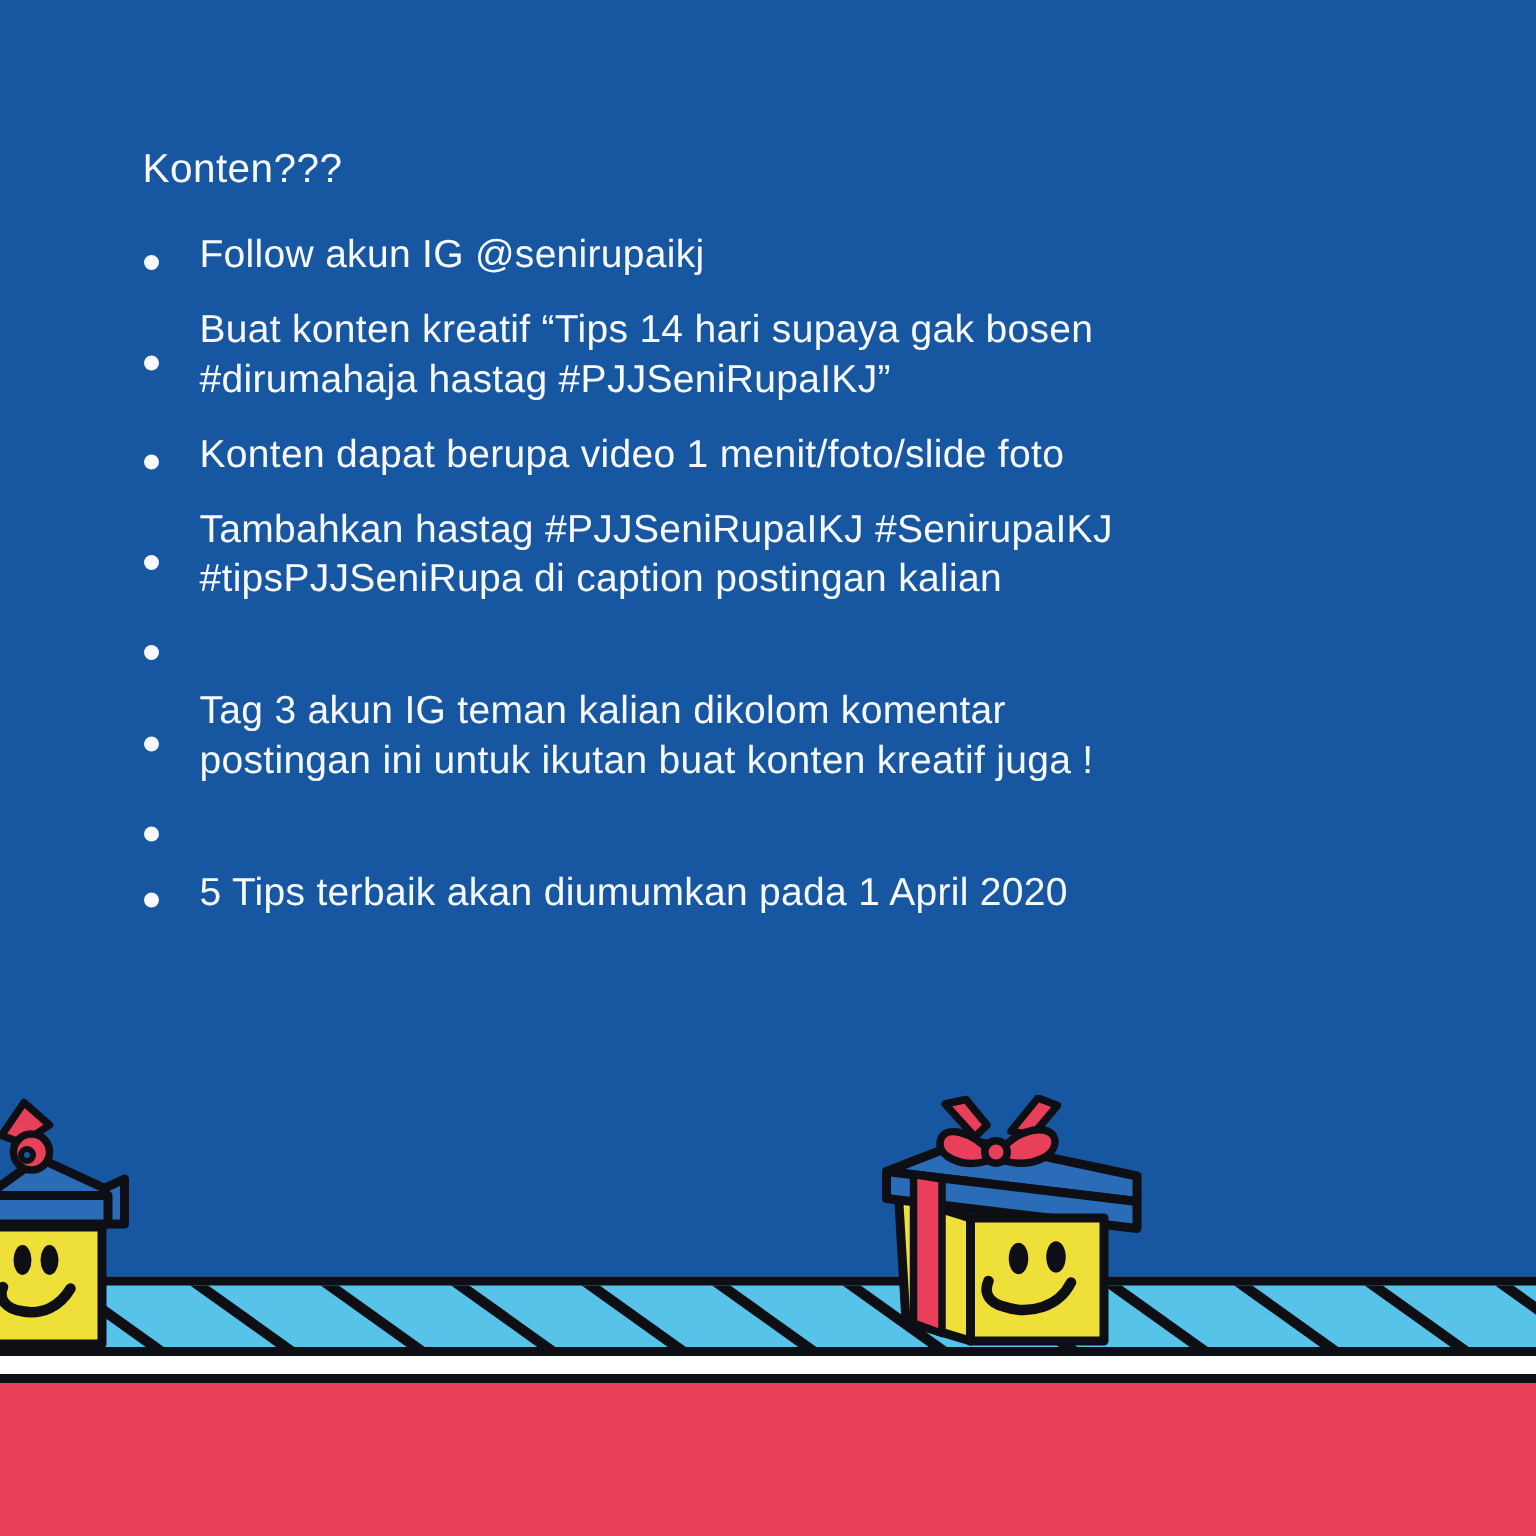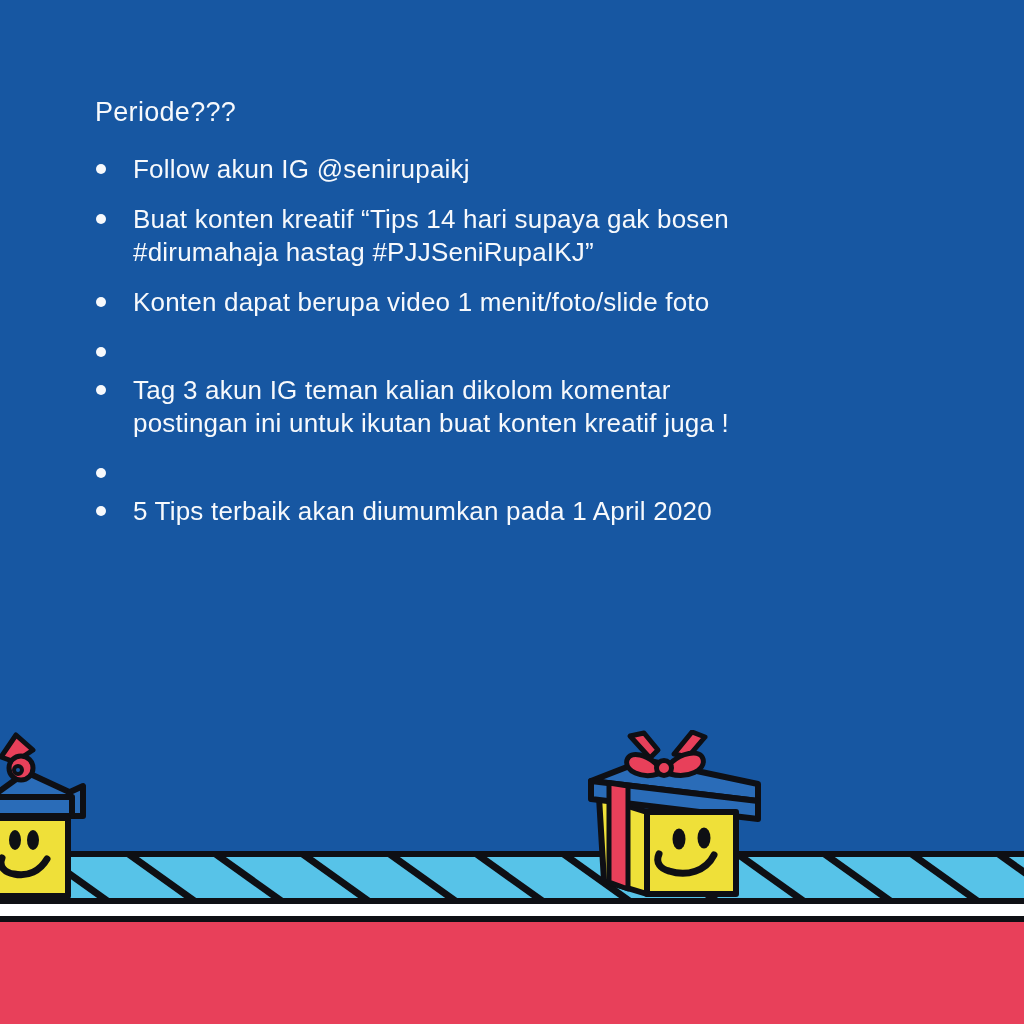"Periode???" h1.title { text: Periode -> Konten }
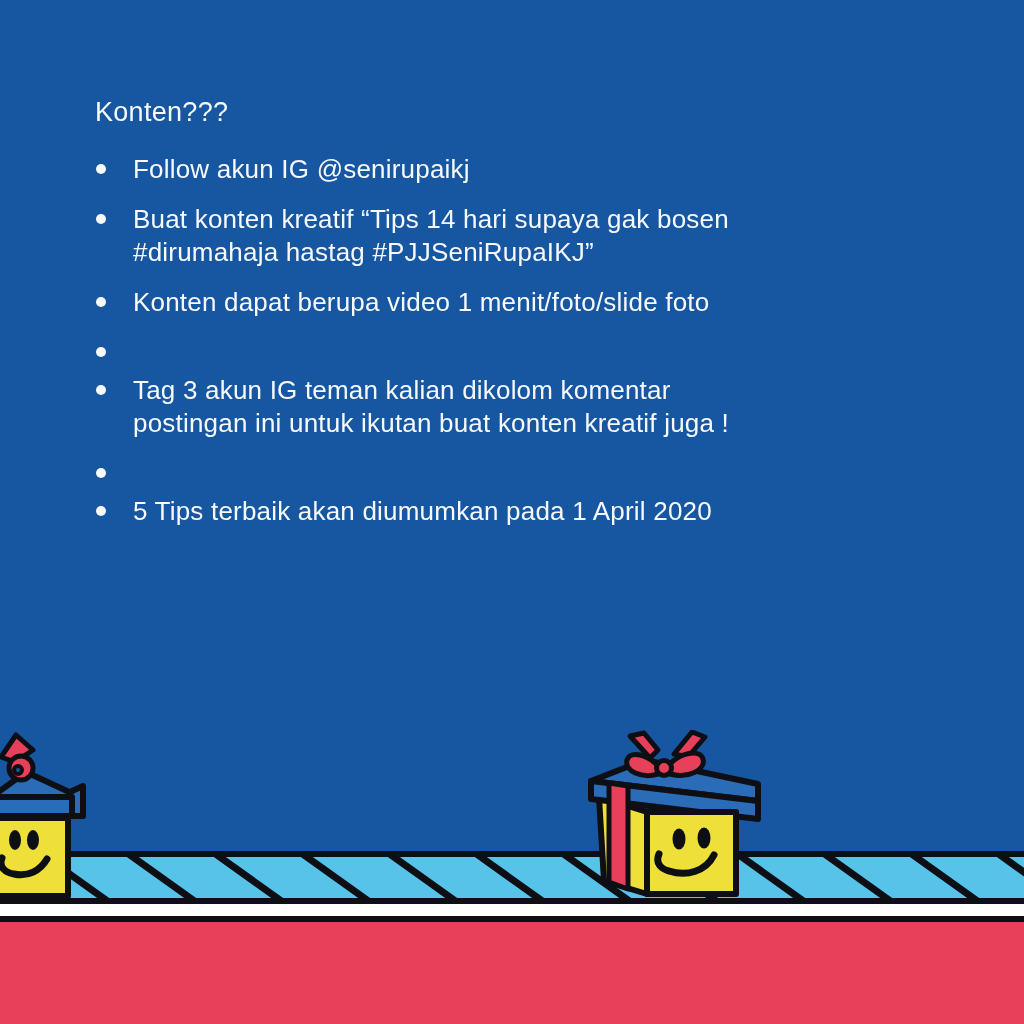"Follow akun IG @senirupaikj" .bullet { align-items: flex-start -> center }
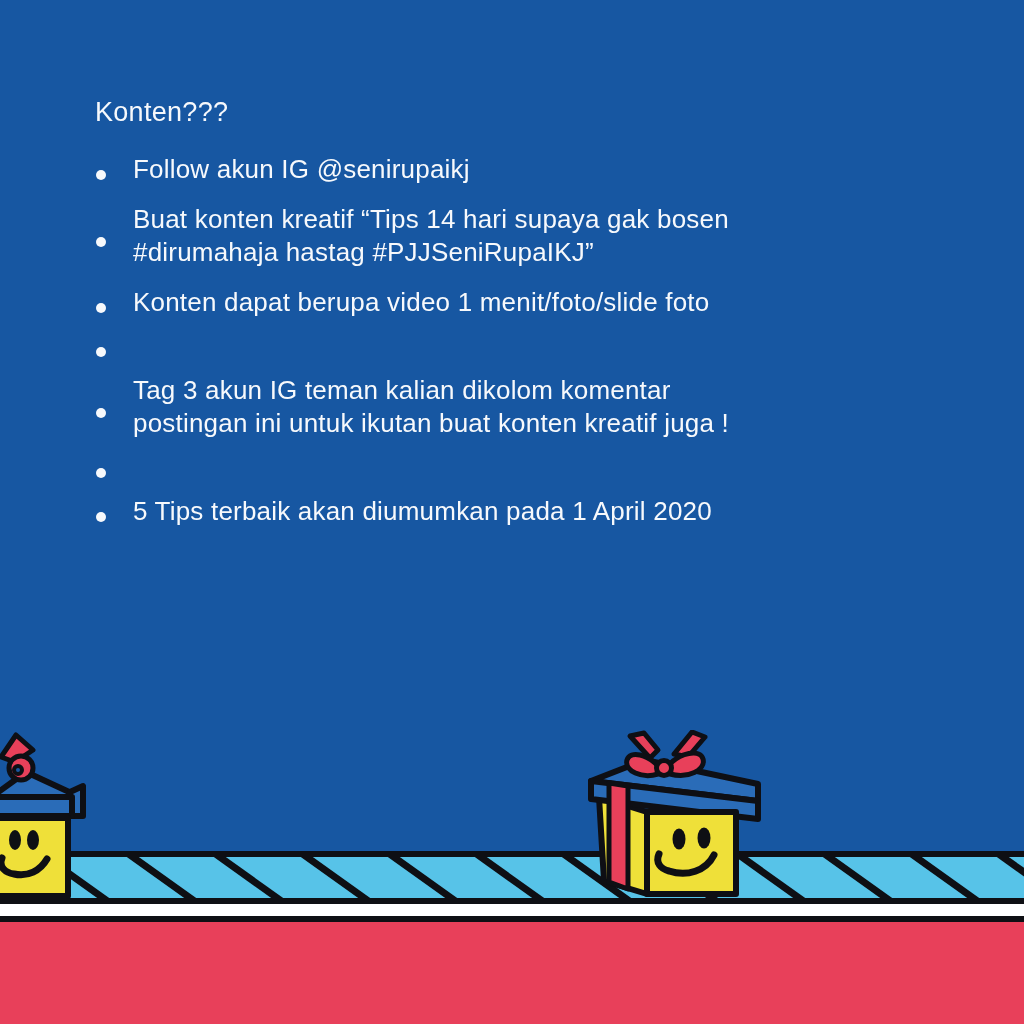"Tambahkan hastag #PJJSeniRupaIKJ" div.bullet { html: none -> <div> <span></span> <div> <div>Tambahkan hastag #PJJSeniRupaIKJ #SenirupaIKJ</div> <div>#tipsPJJSeniRupa di caption postingan kalian</div> </div> </div> }
